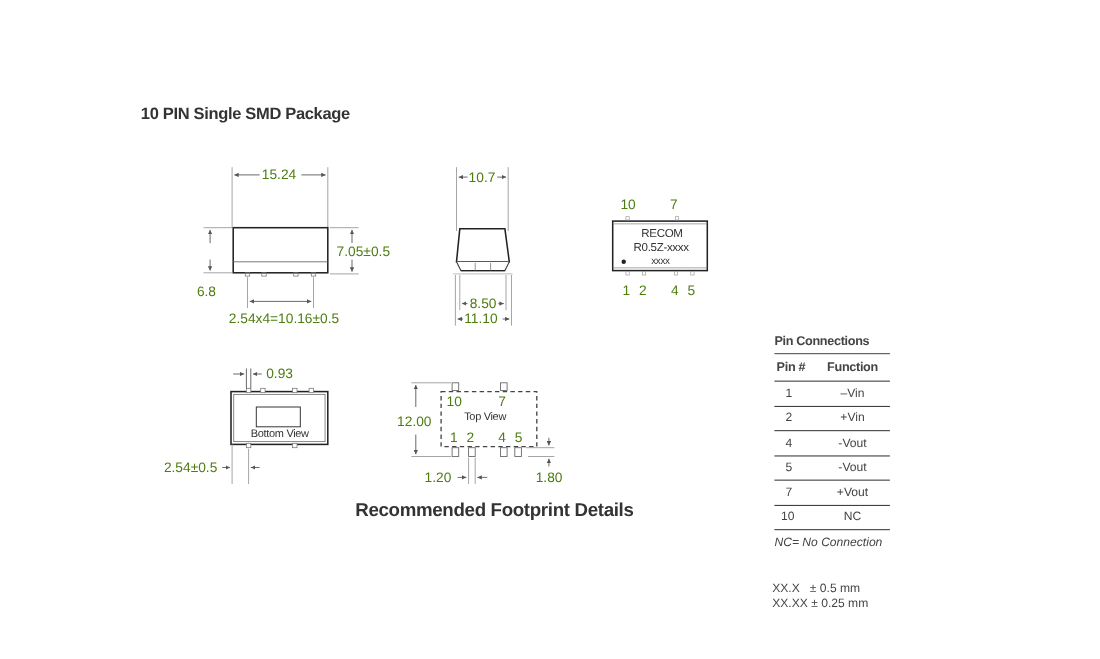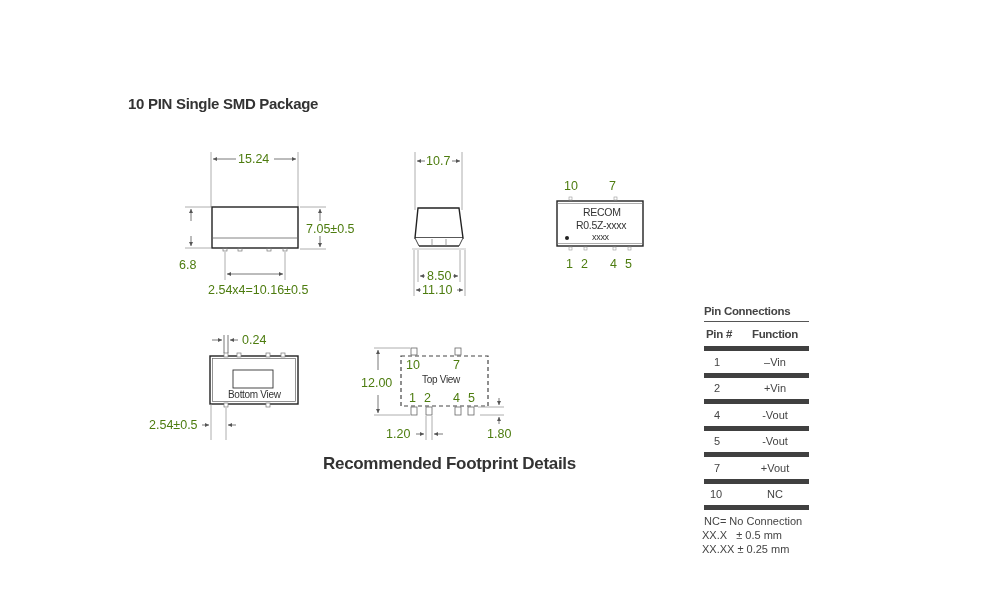"0.24" div.abs { text: 0.24 -> 0.93 }
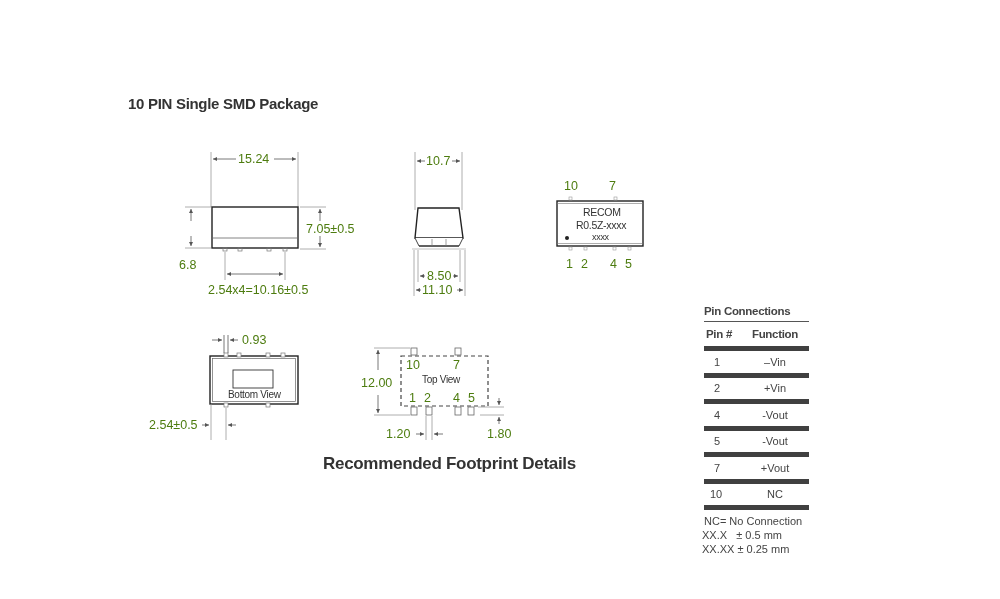"Pin #" .pin-table .row { border-bottom: 5px solid #404040 -> 1px solid #404040 }
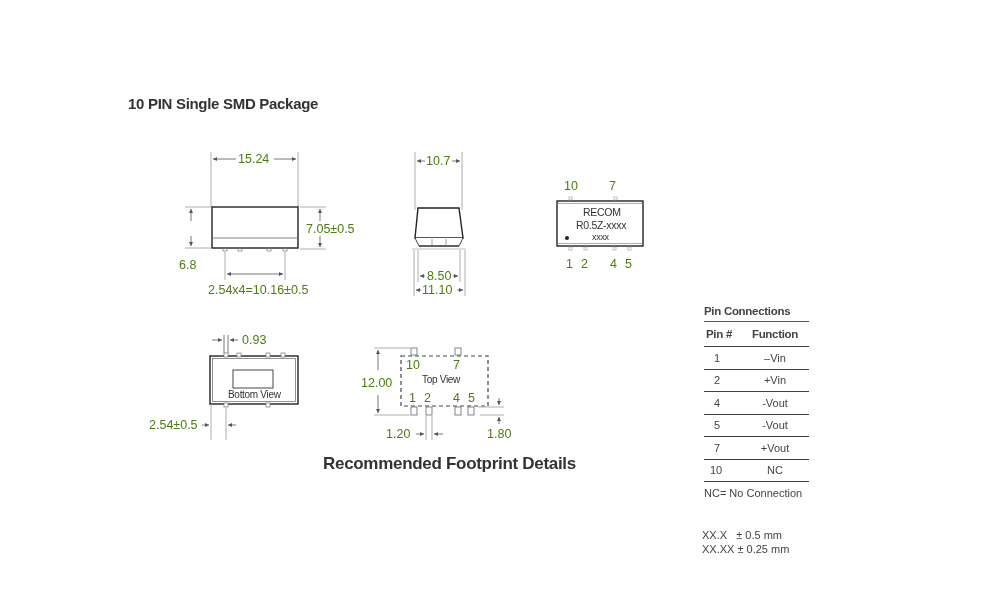"NC= No Connection" div.note { font-style: none -> italic }
